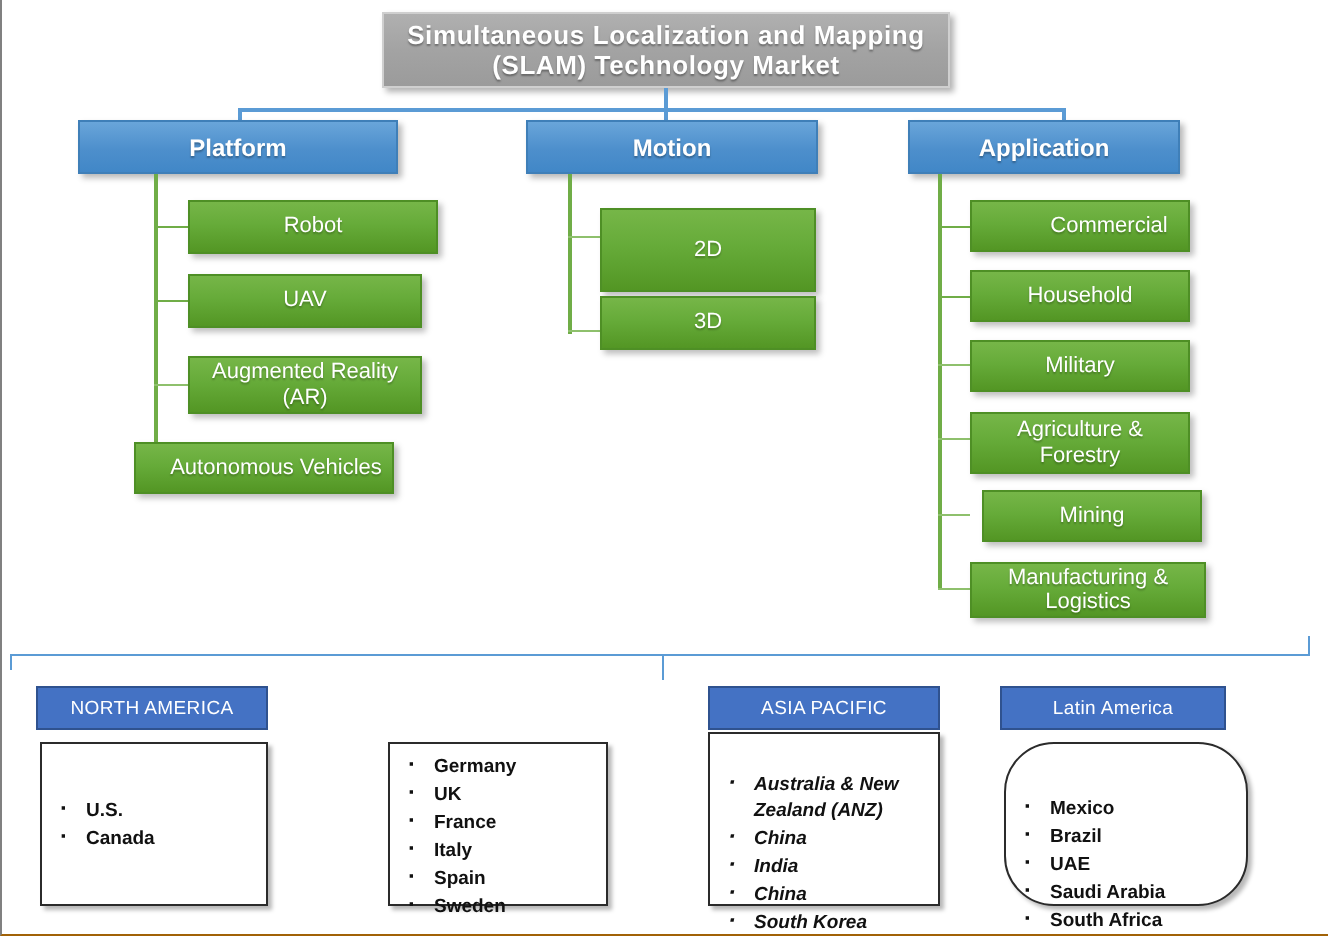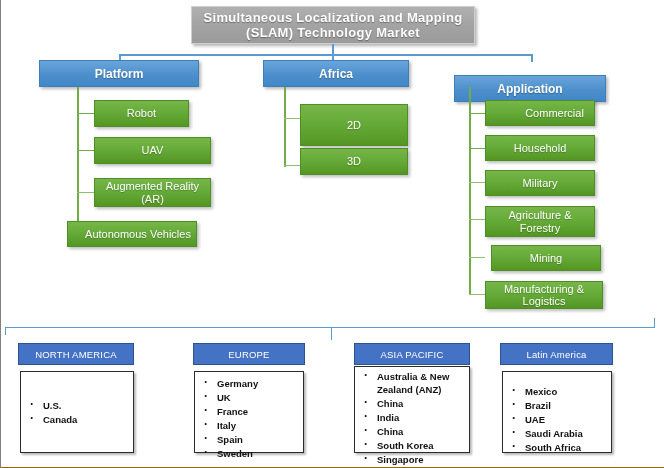"Africa" div.col-head { text: Africa -> Motion }
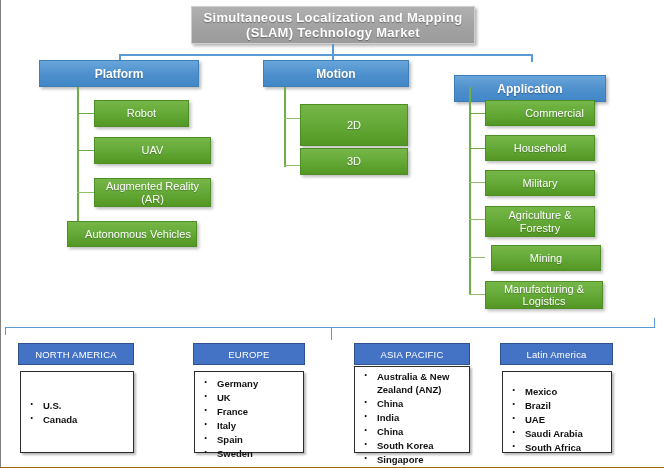"Application" div.col-head { margin-top: 15px -> none; width: 152px -> 136px }
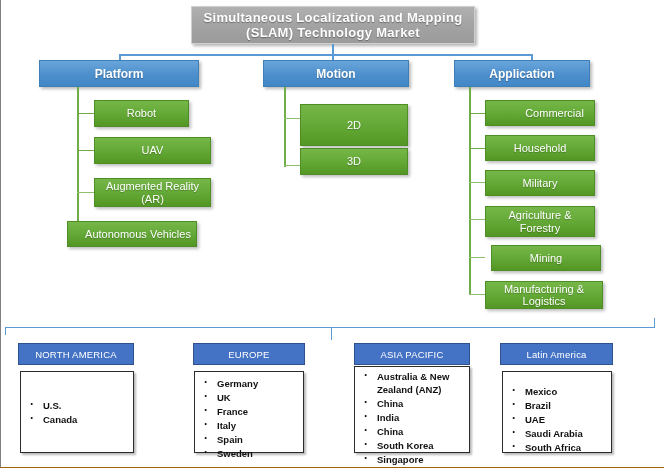"Robot" div.leaf { width: 95px -> 125px }
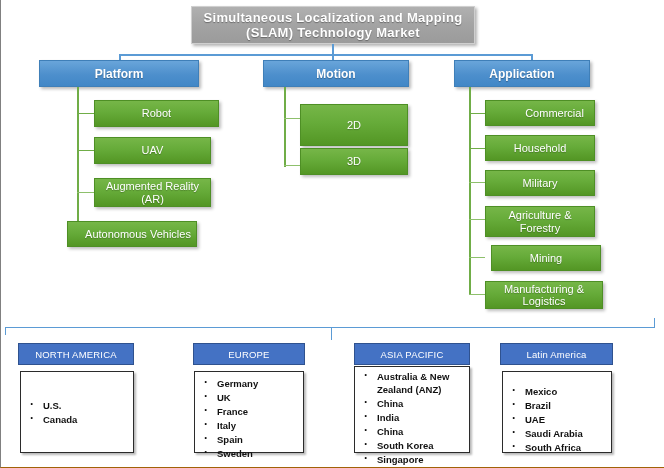"EUROPE" div.region-head { html: <div>EUROPE</div> -> none }
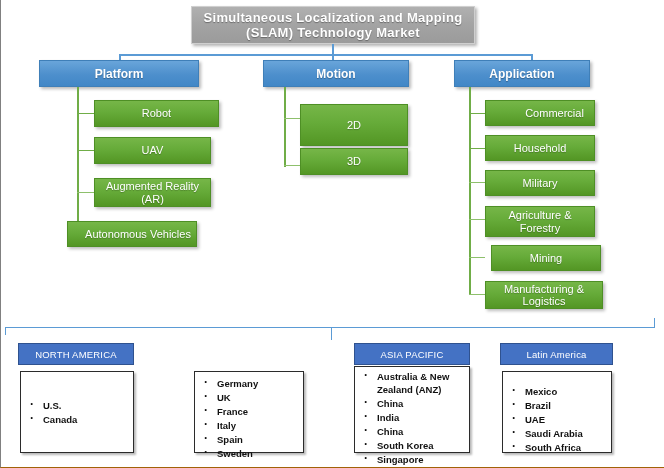"Australia & New Zealand (ANZ)" div.region-body { font-style: none -> italic; padding-top: 3px -> 19px }
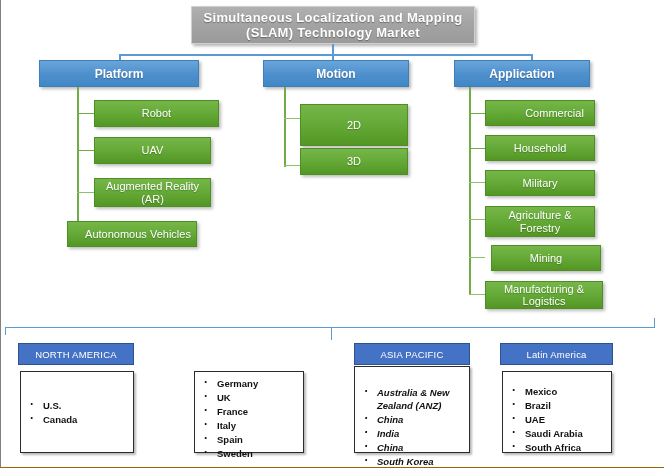"Mexico" div.region-body { border-radius: none -> 25px; padding-top: 13px -> 26px; width: 110px -> 122px }
